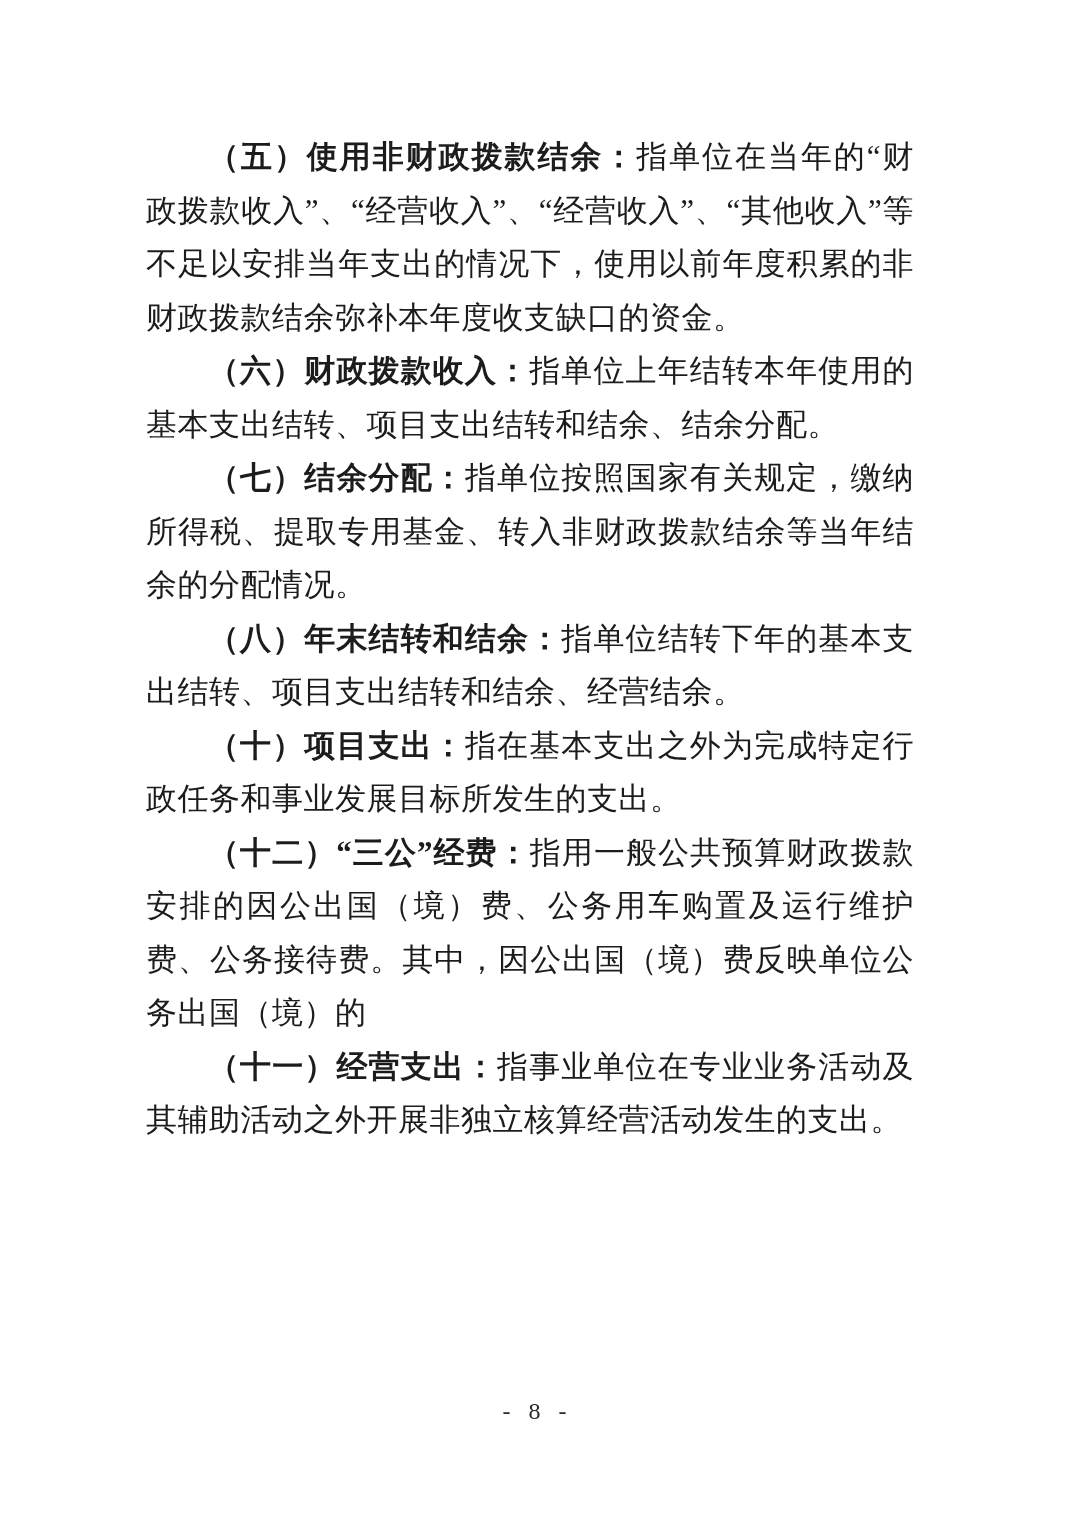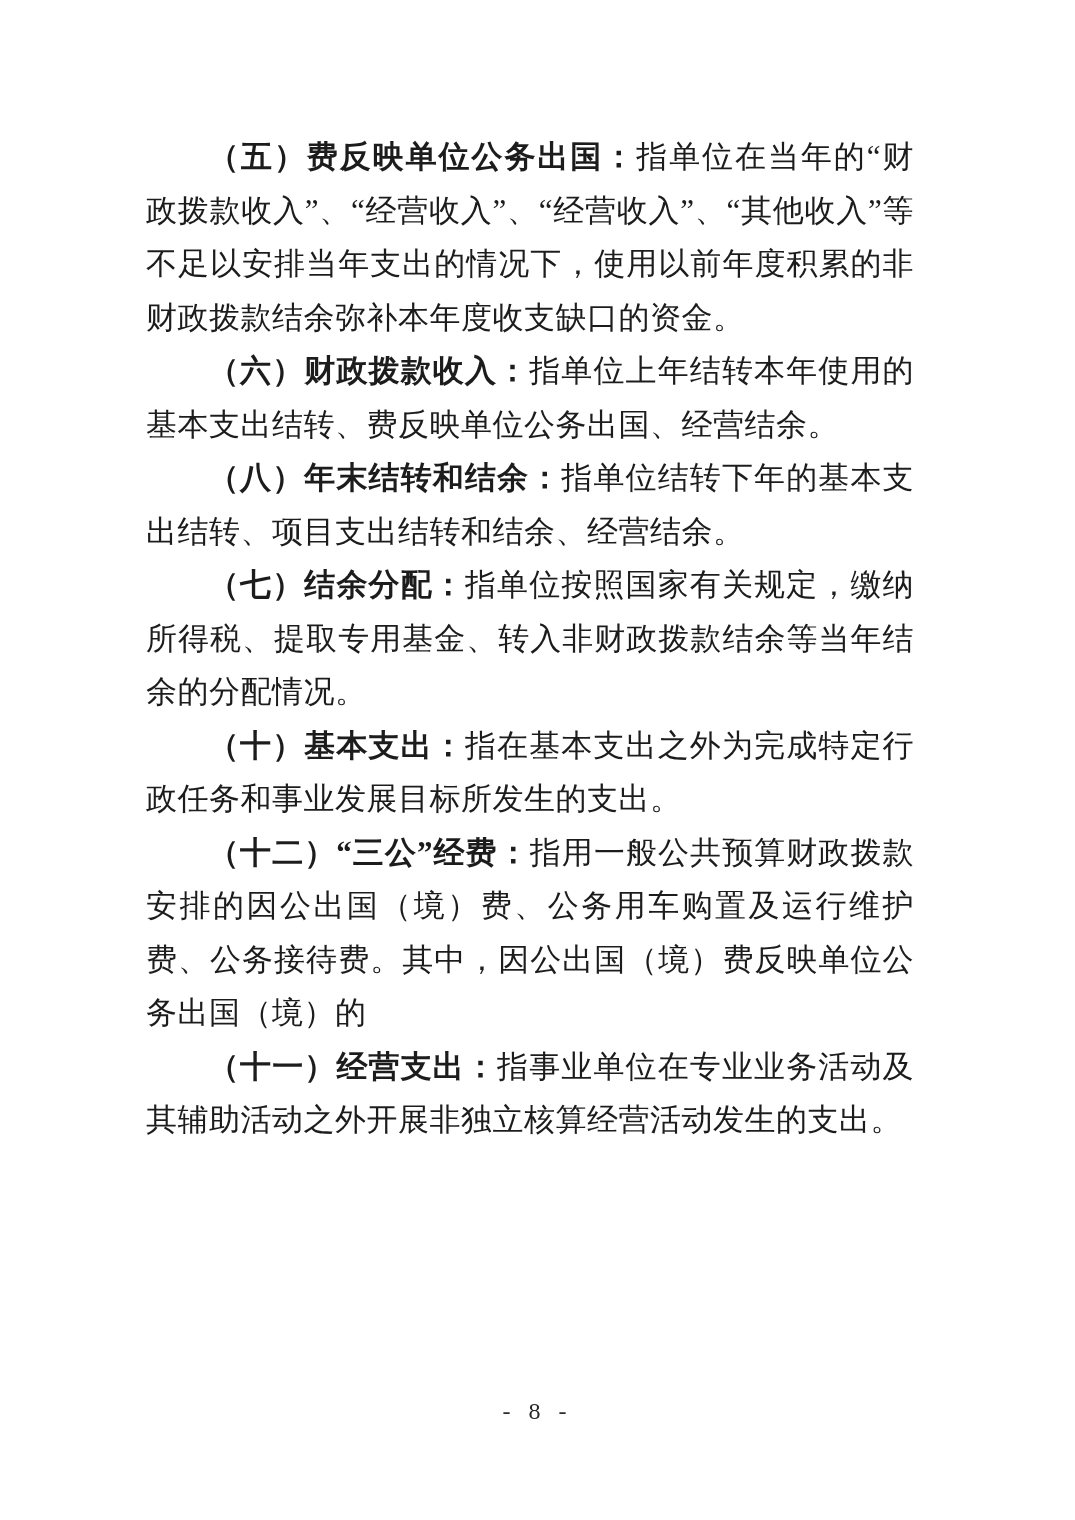"（五）费反映单位公务出国：" span.head { text: 费反映单位公务出国 -> 使用非财政拨款结余 }
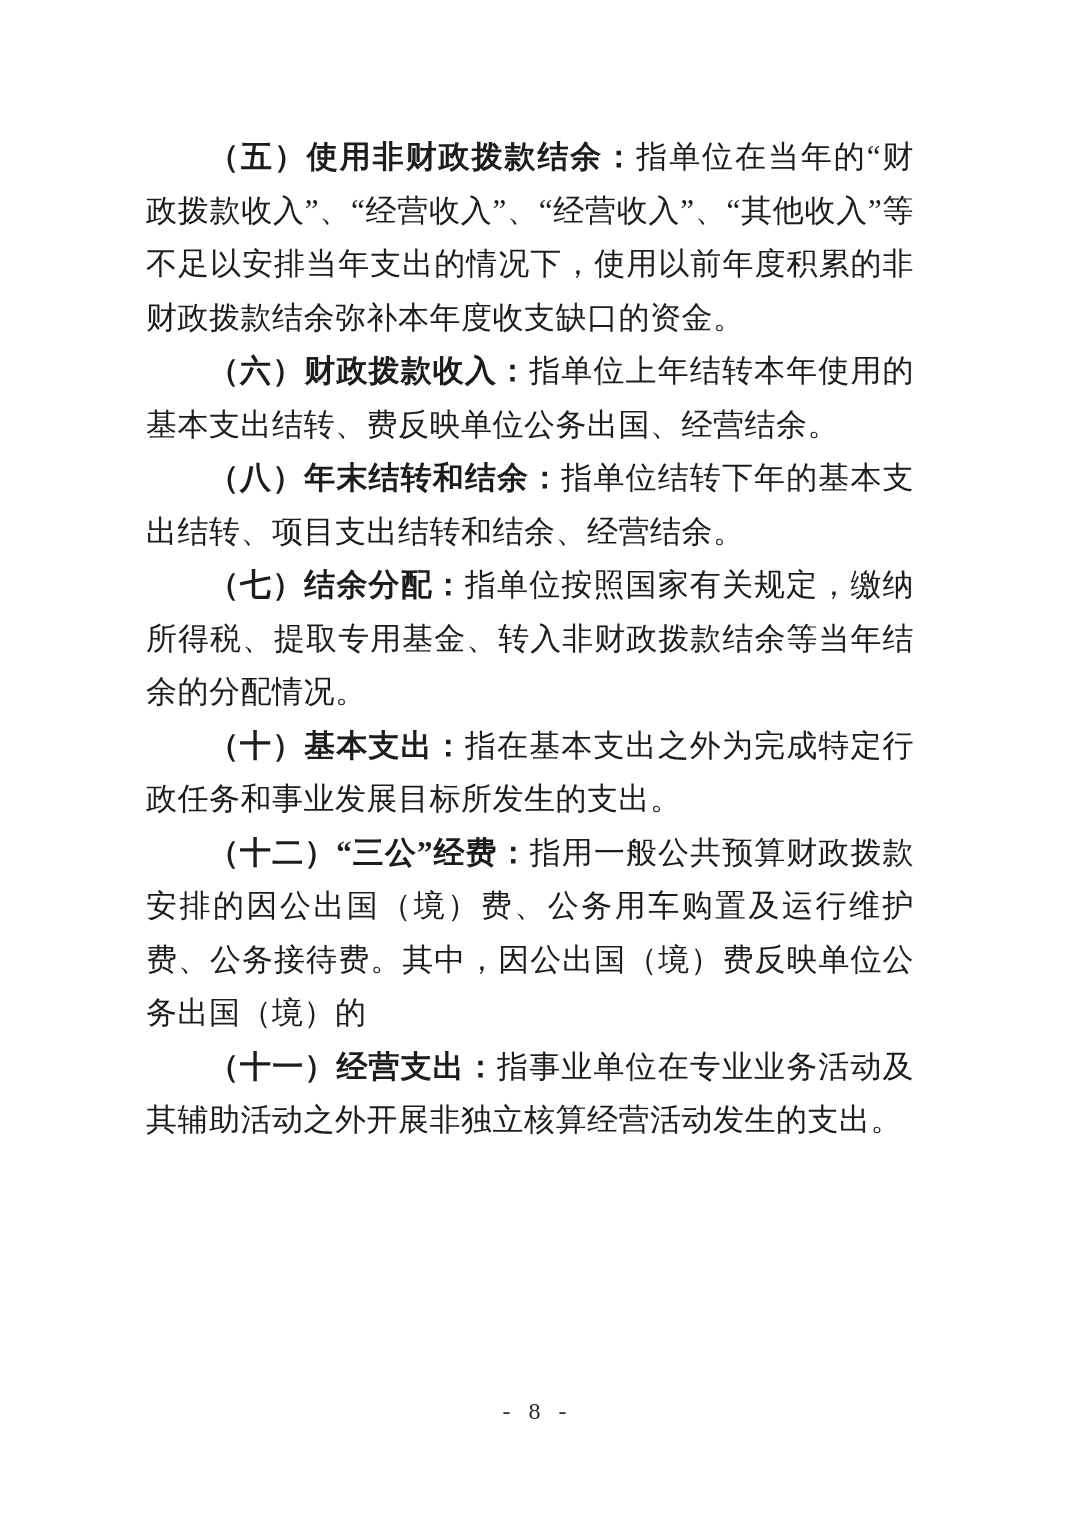"指单位上年结转本年使用的基本支出结转、费反映单位公务出国、经营结余。" span { text: 费反映单位公务出国、经营结余 -> 项目支出结转和结余、结余分配 }
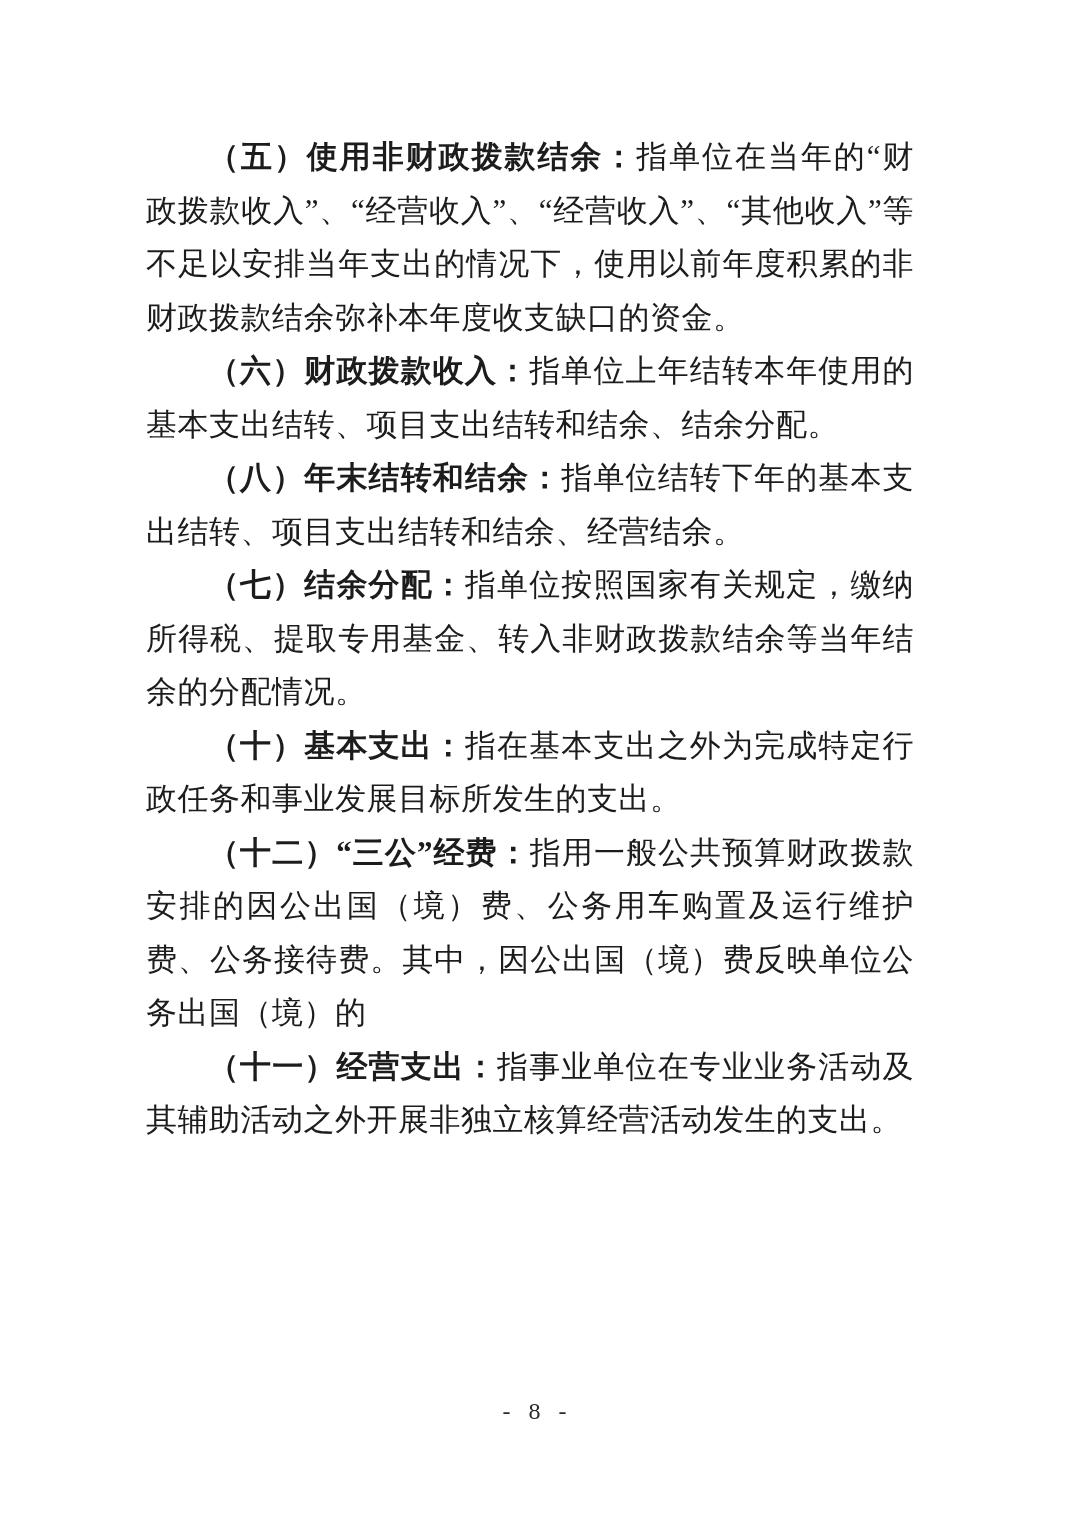"（八）年末结转和结余：指单位结转下年的基本支出结转、项目支出结转和结余、经营结余" p.para { order: before "（七）结余分配：指单位按照国家有关规定，缴纳所得税、提取专用基金、转入非财政拨款" -> after "（七）结余分配：指单位按照国家有关规定，缴纳所得税、提取专用基金、转入非财政拨款" }
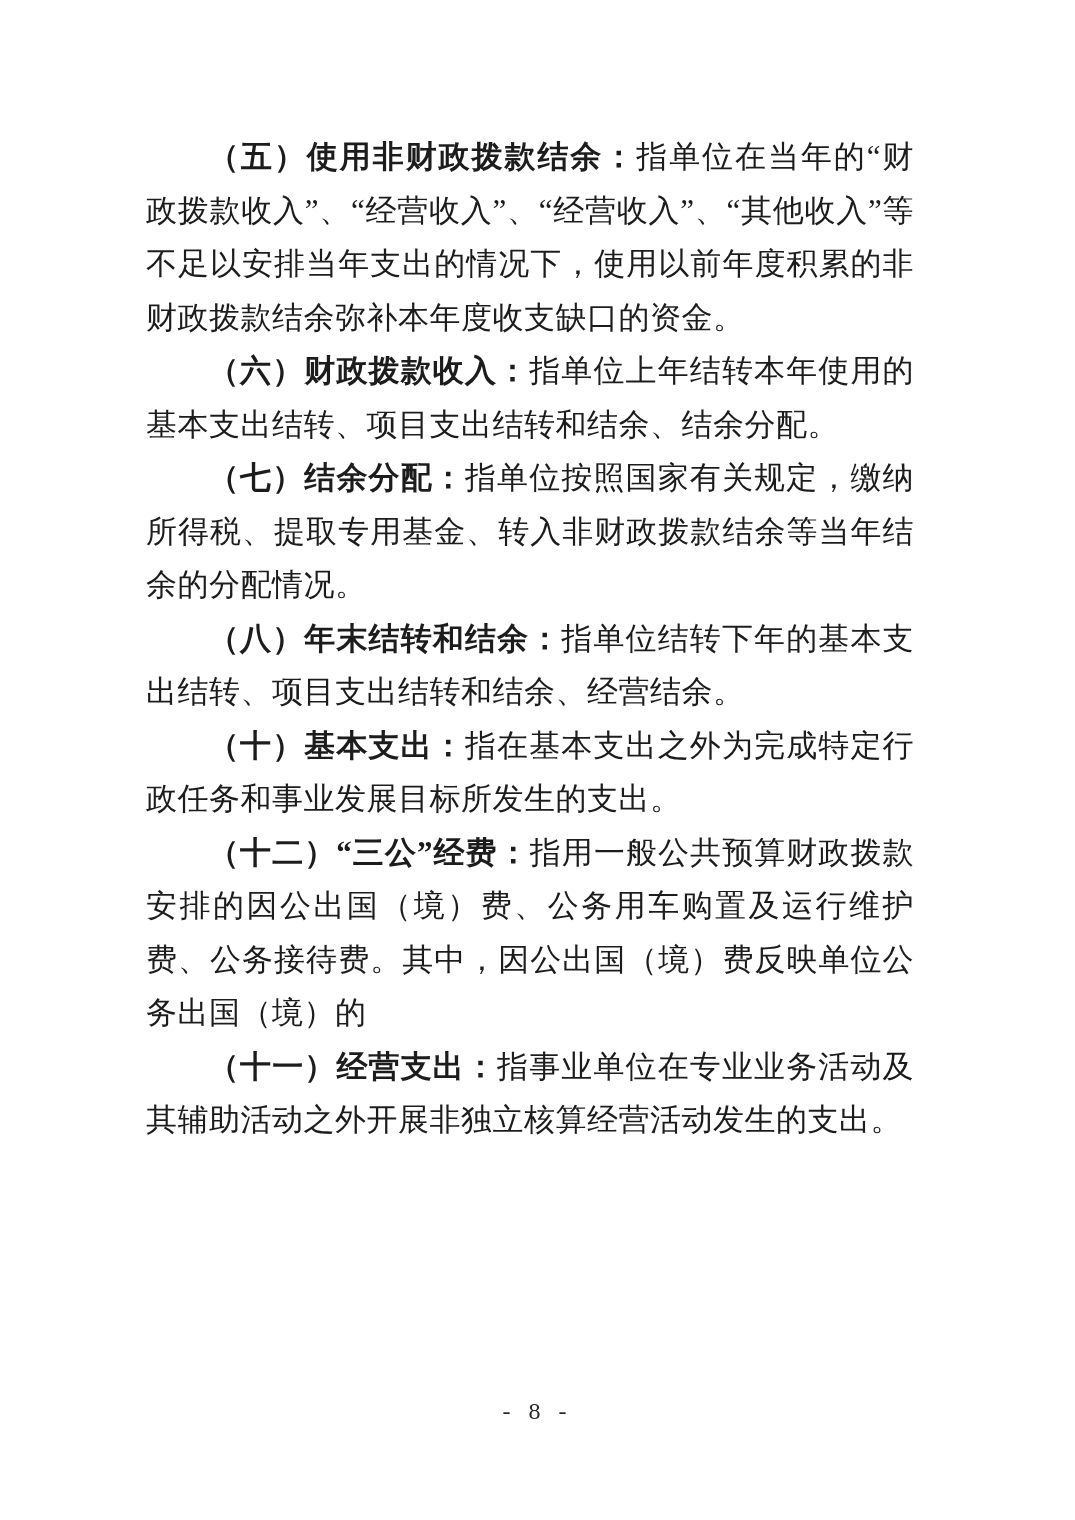"（十）基本支出：" span.head { text: 基本 -> 项目 }
